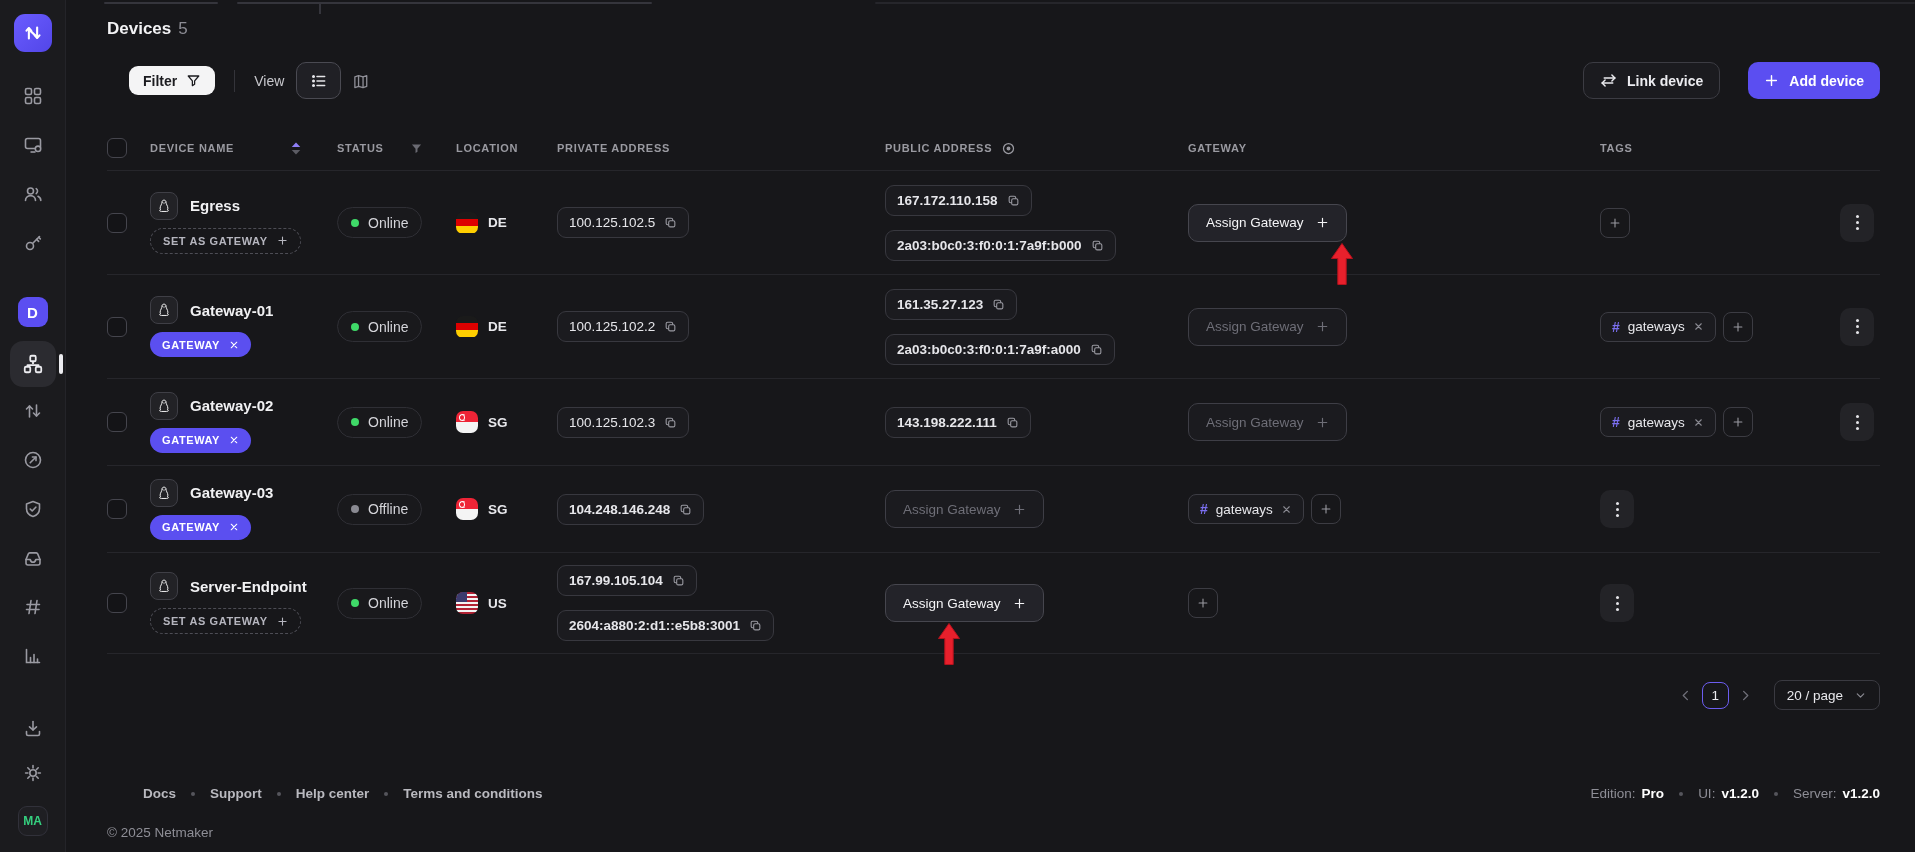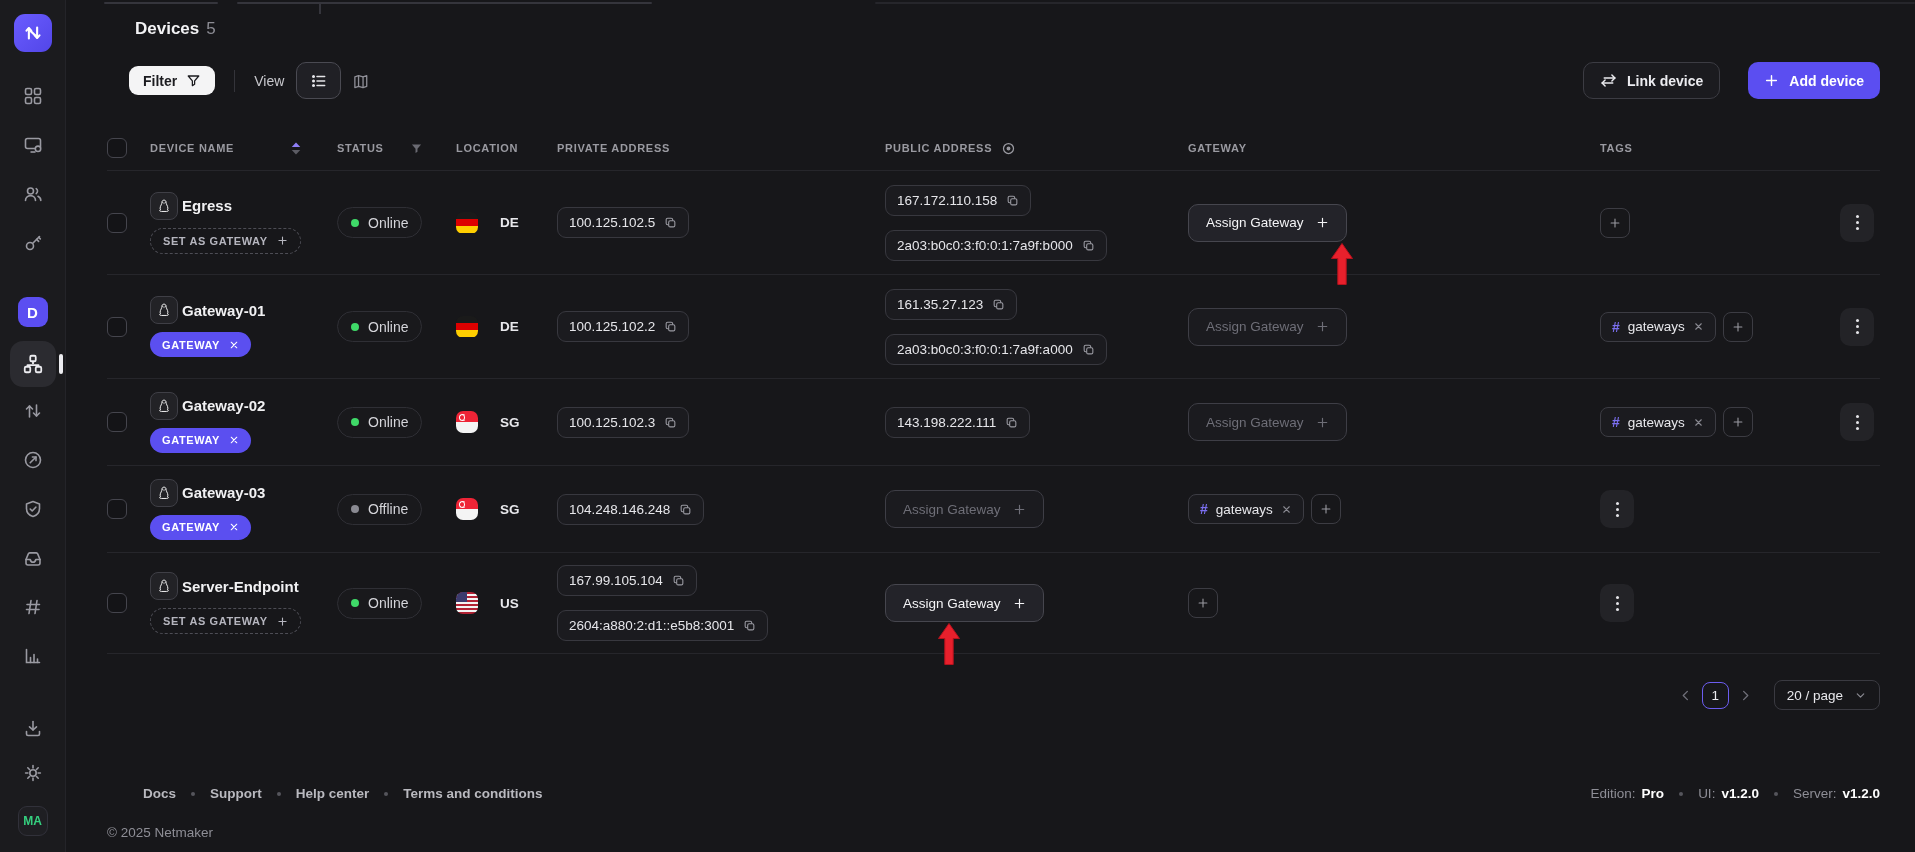"Devices 5" .page-title { margin-left: 28px -> none }
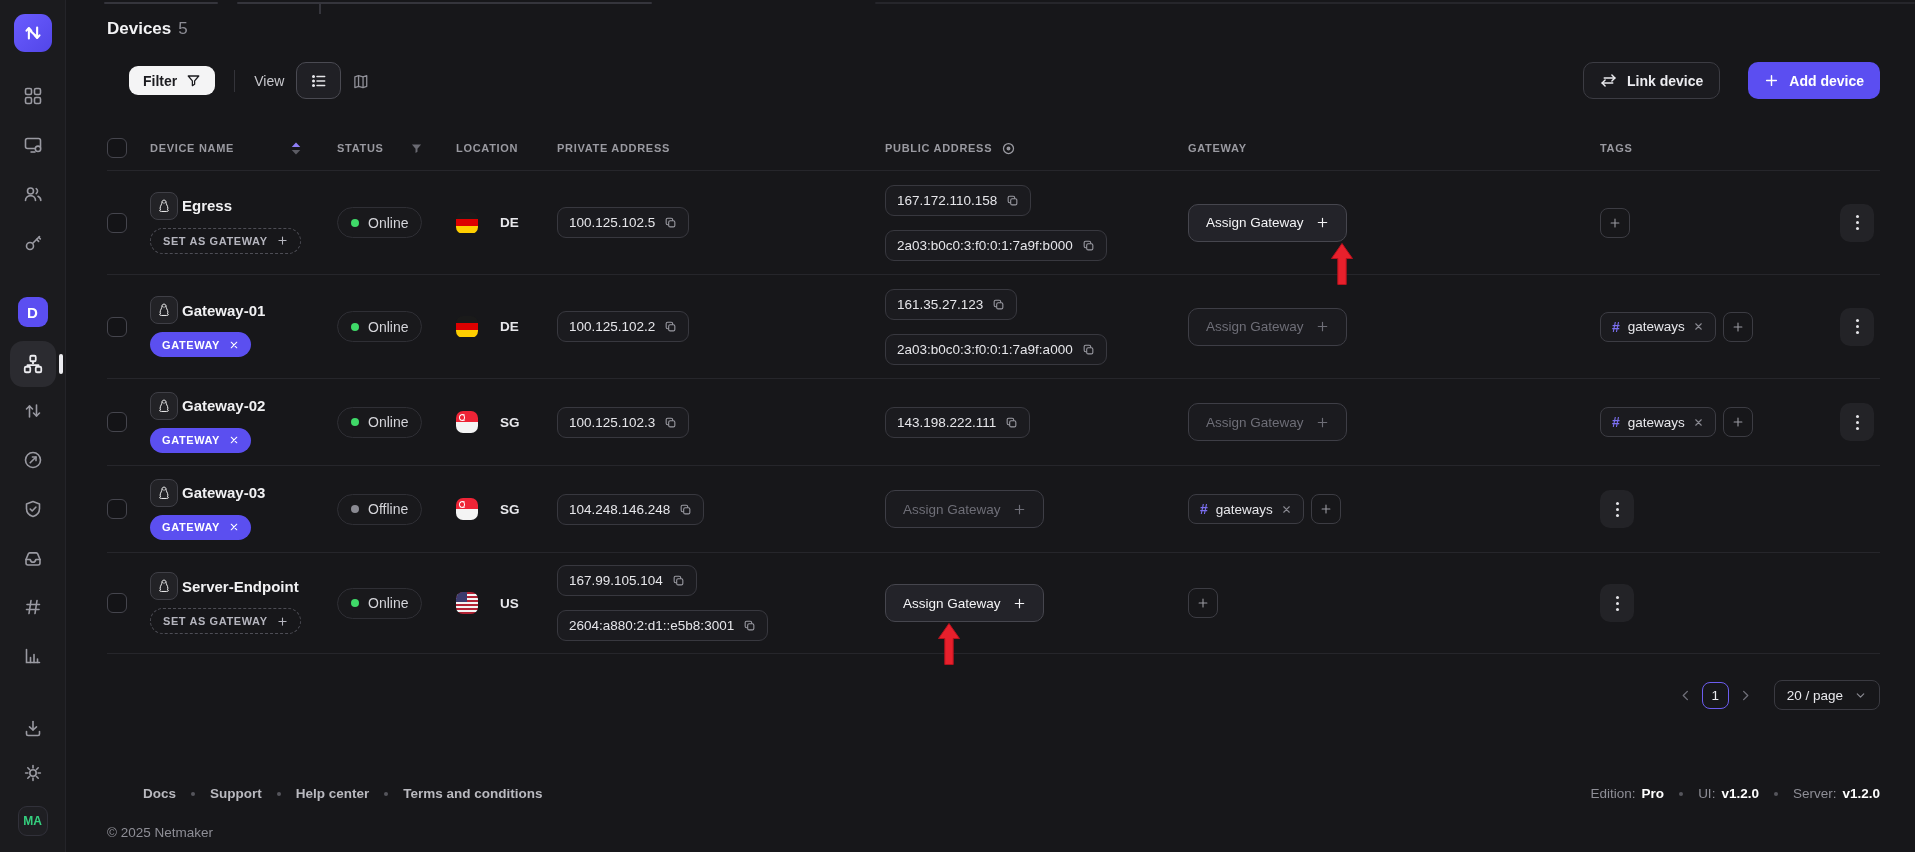"Egress" .device-top { gap: 4px -> 12px }
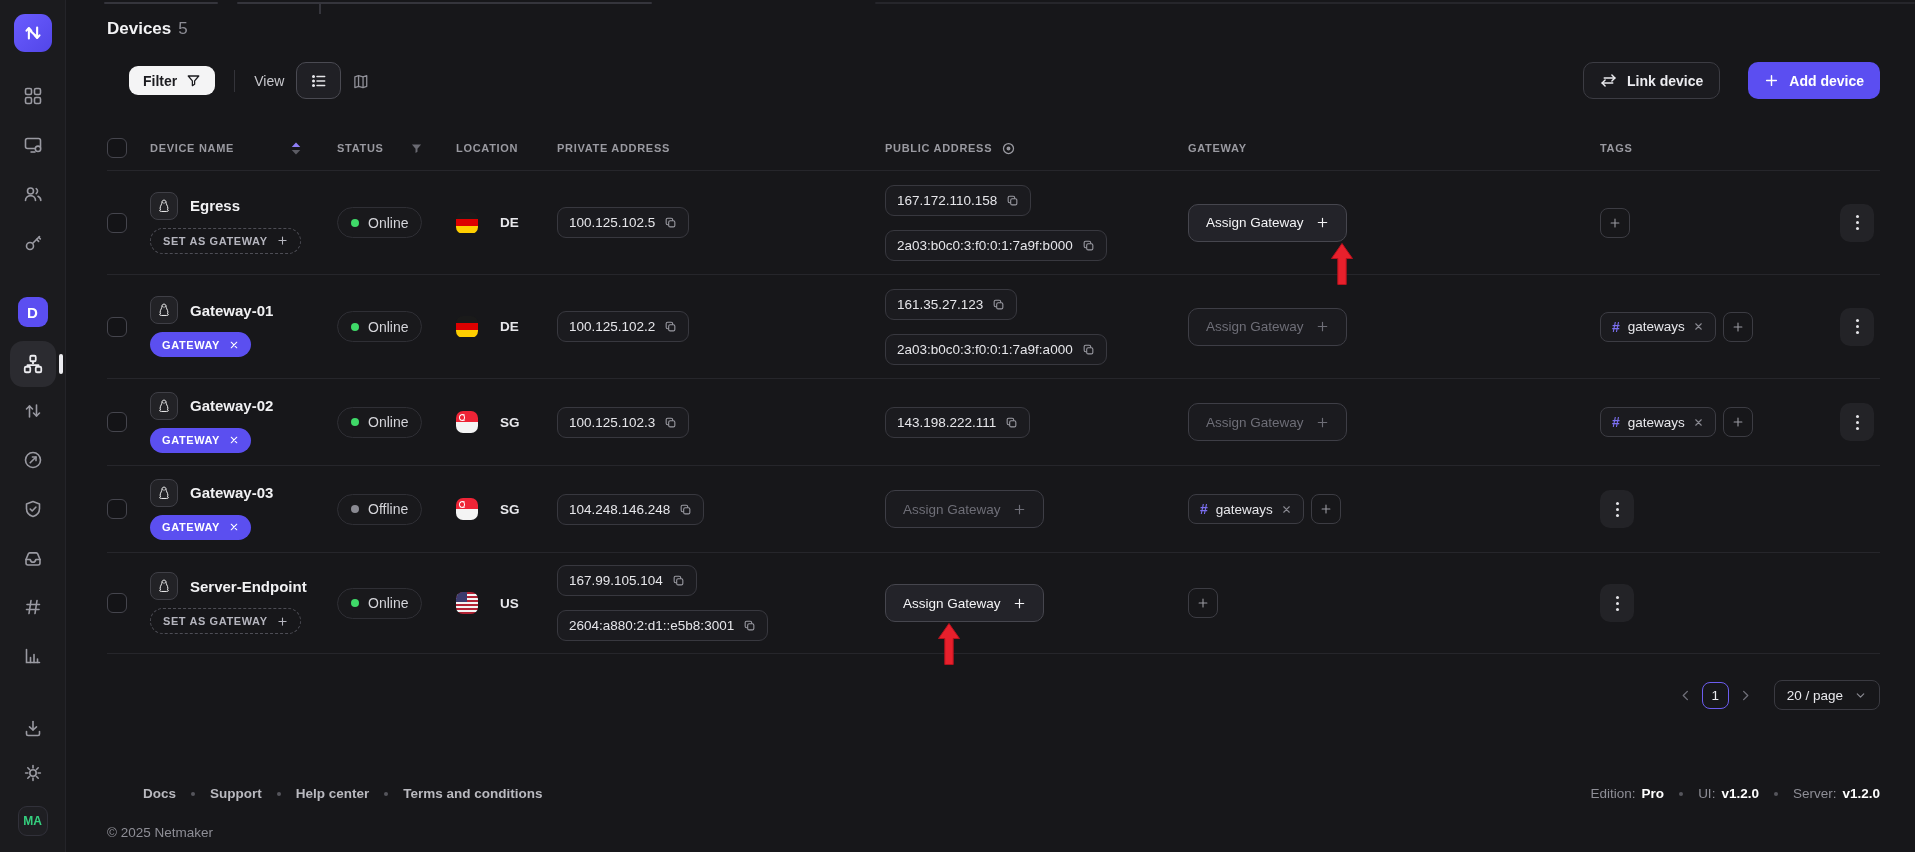"167.172.110.158" .cell-pub { font-weight: none -> bold }
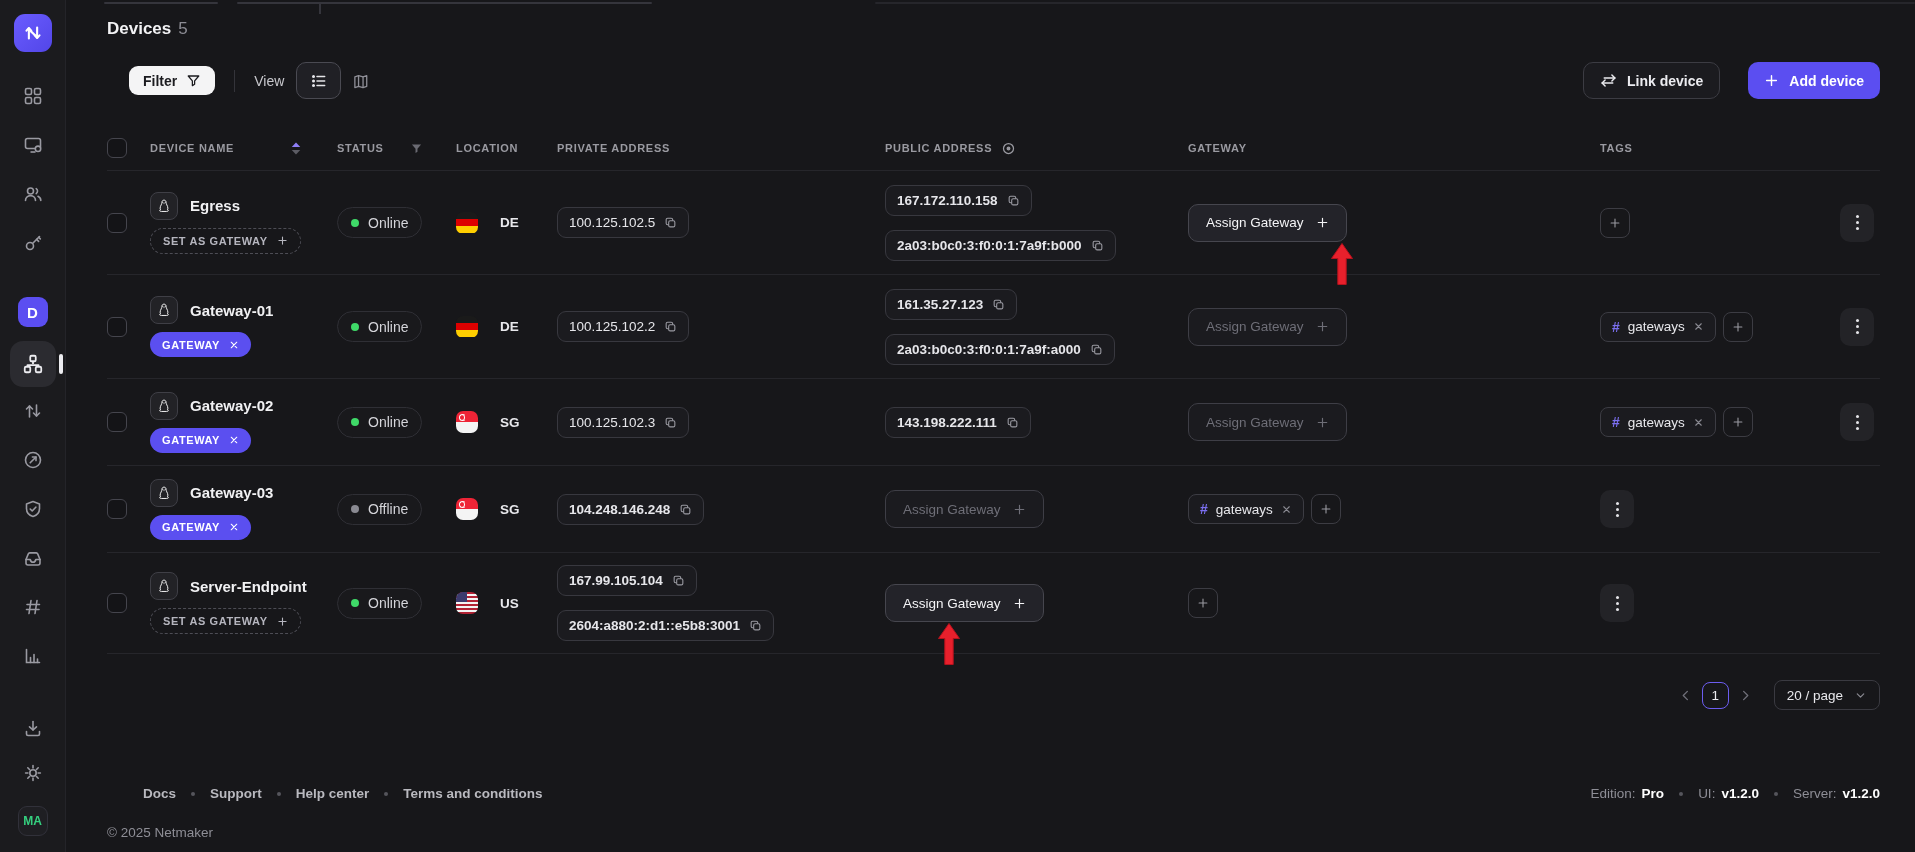"DE" .cc { margin-left: 12px -> none }
